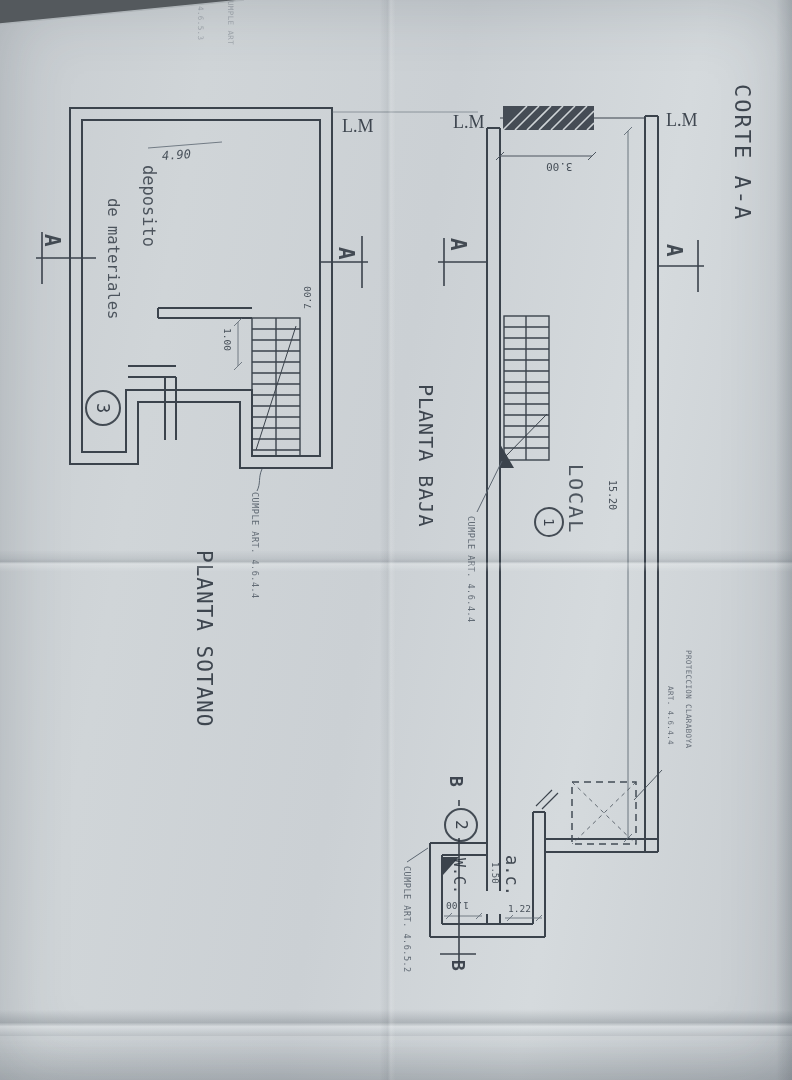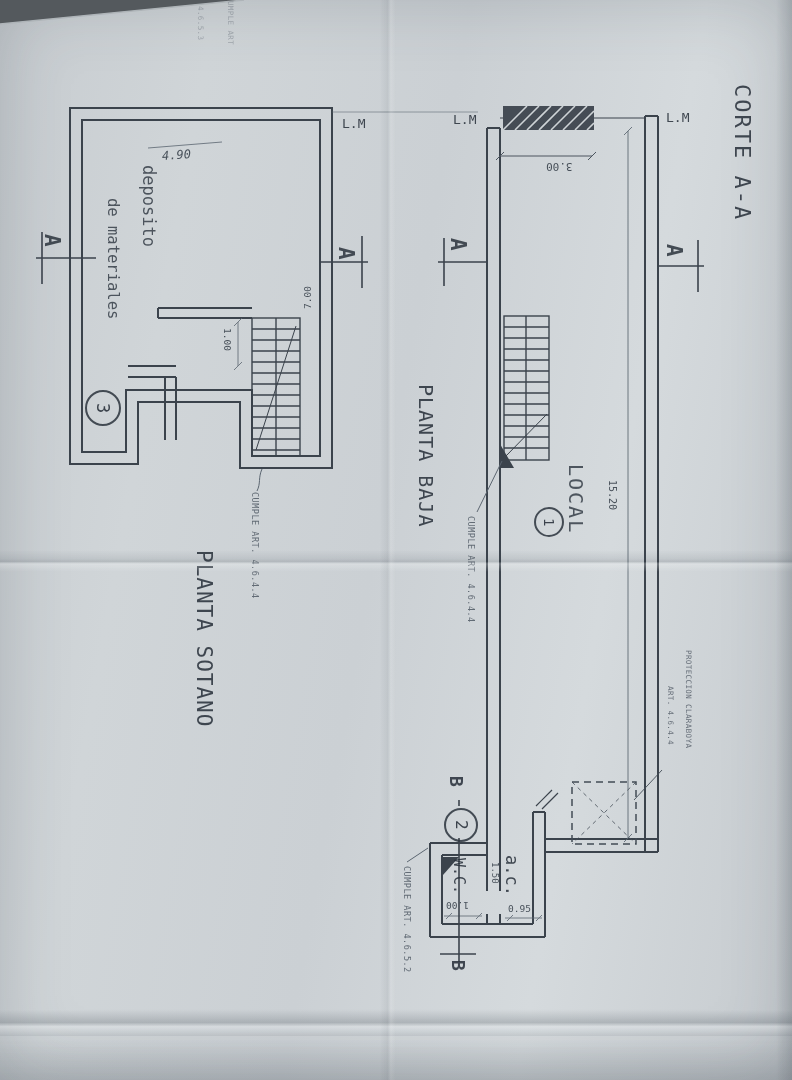"L.M" .small { font-family: none -> Liberation Serif, serif; font-size: 13px -> 18px }
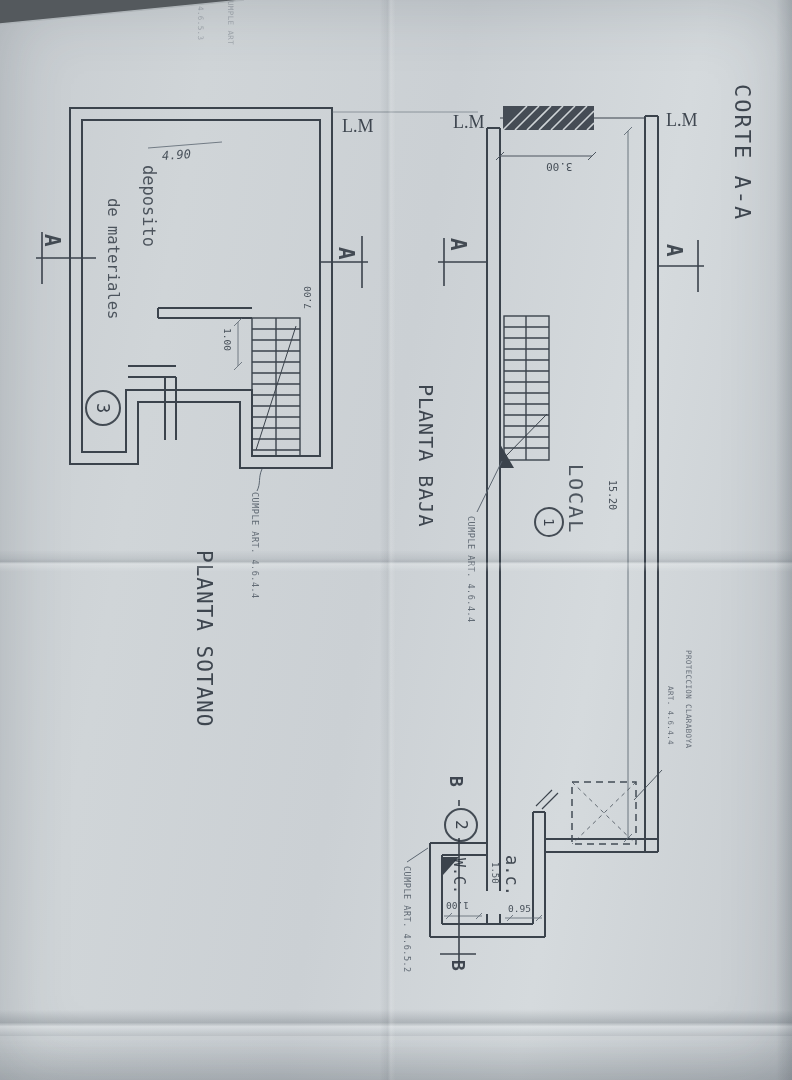"0.95" div.txt { text: 0.95 -> 1.22 }
